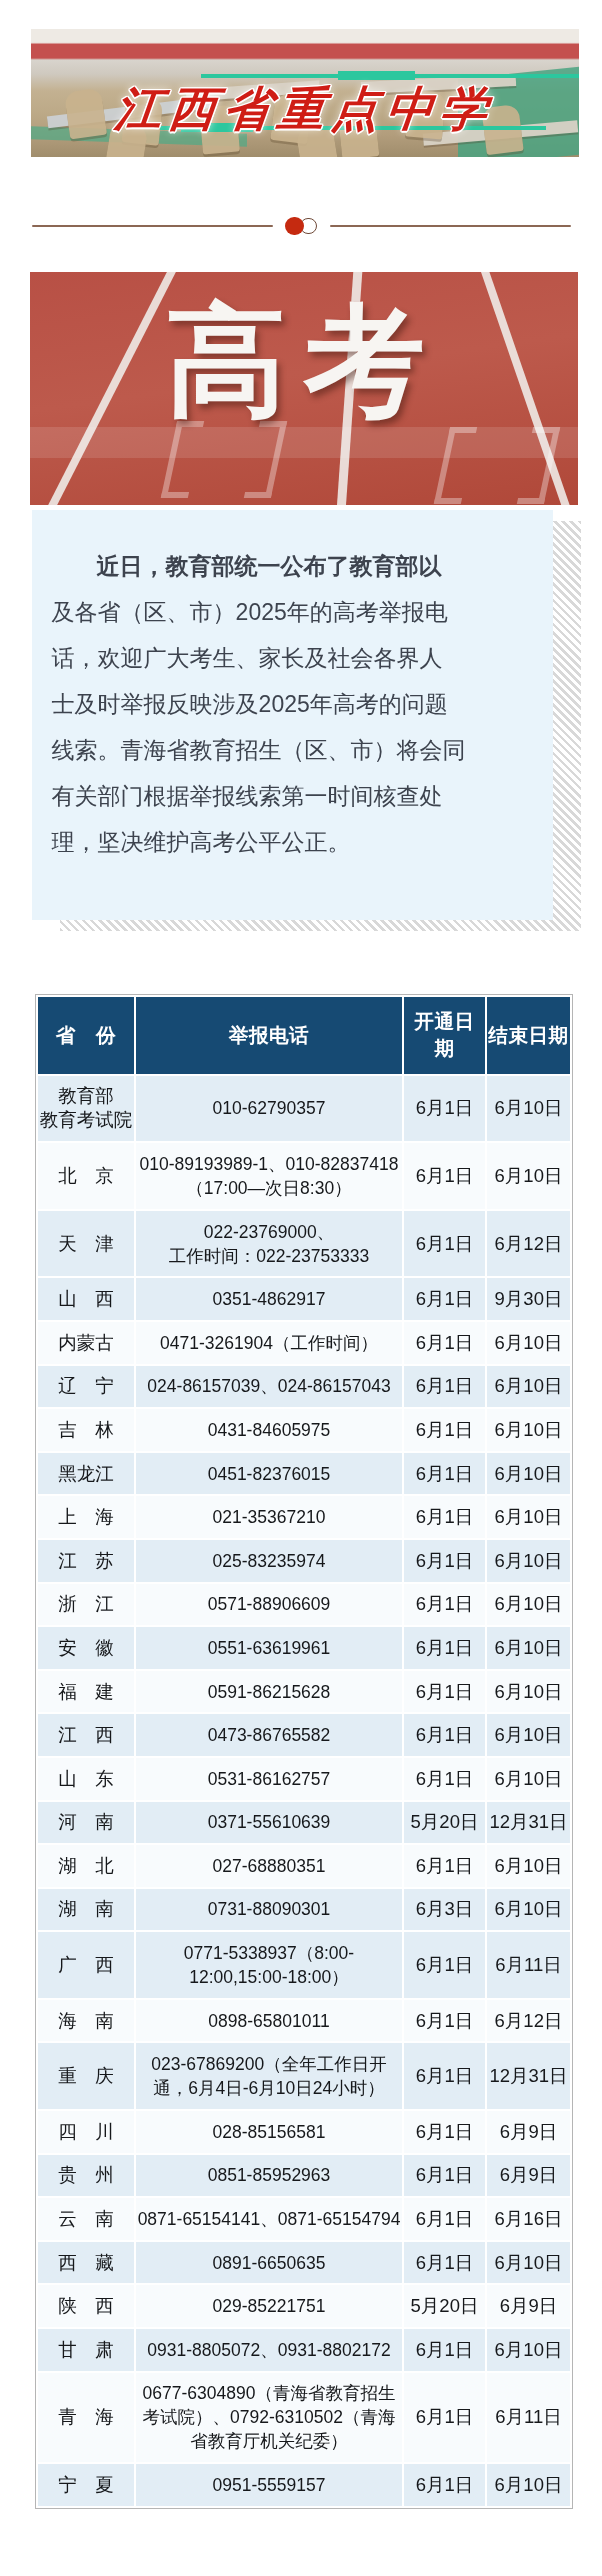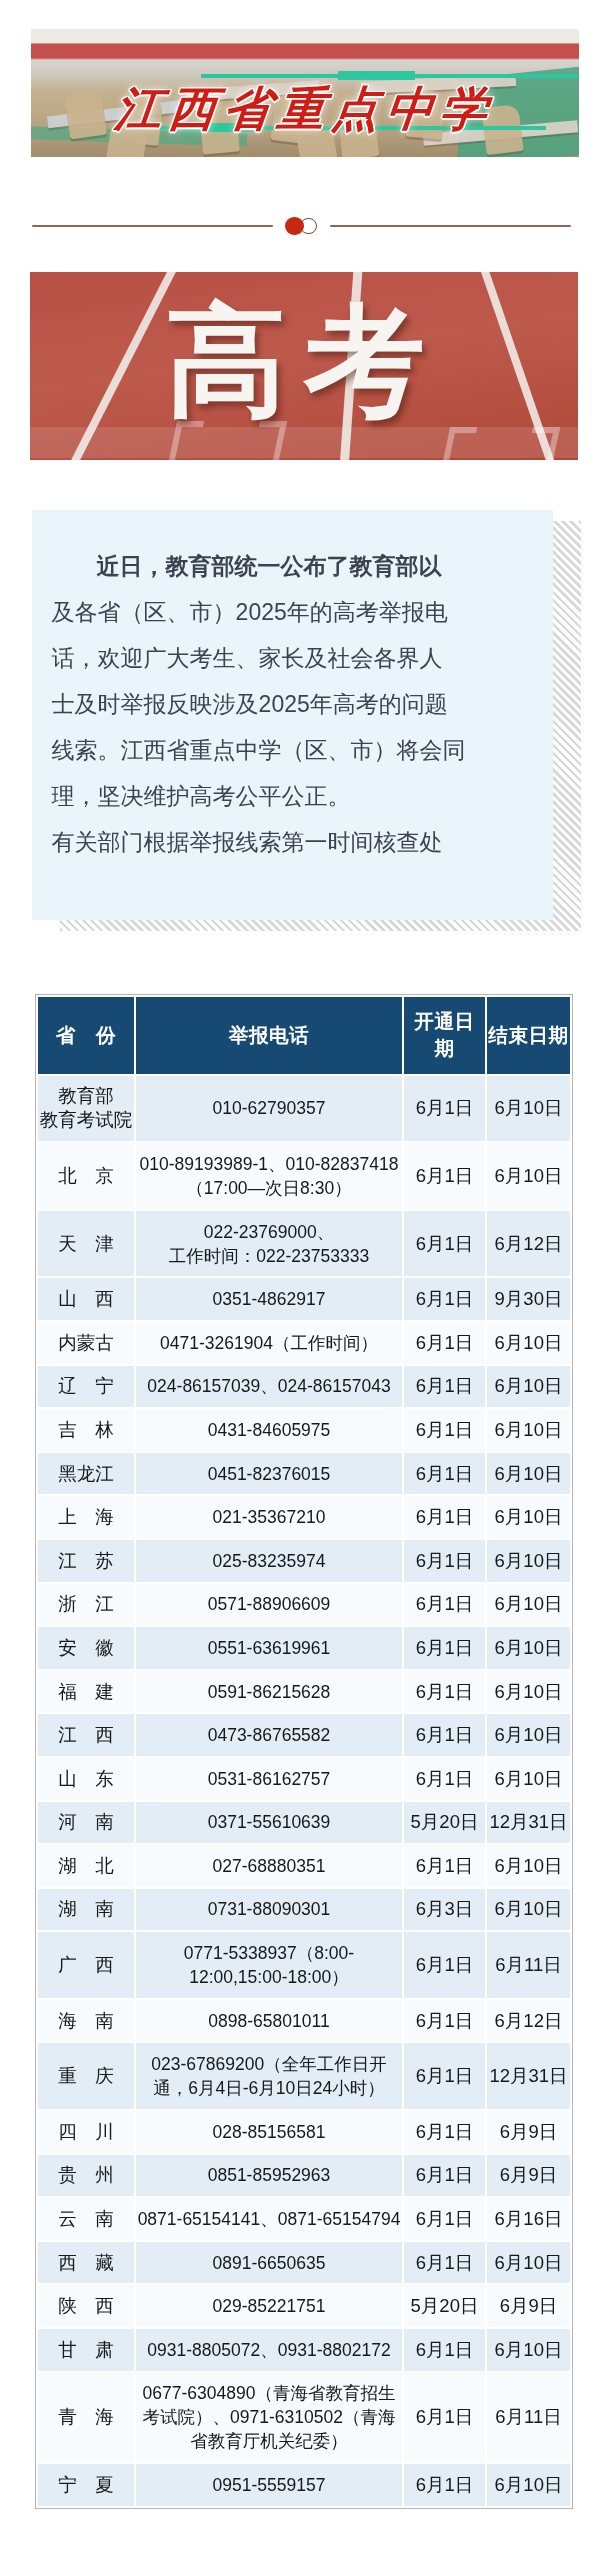"高考" .gaokao-banner { height: 188px -> 233px }
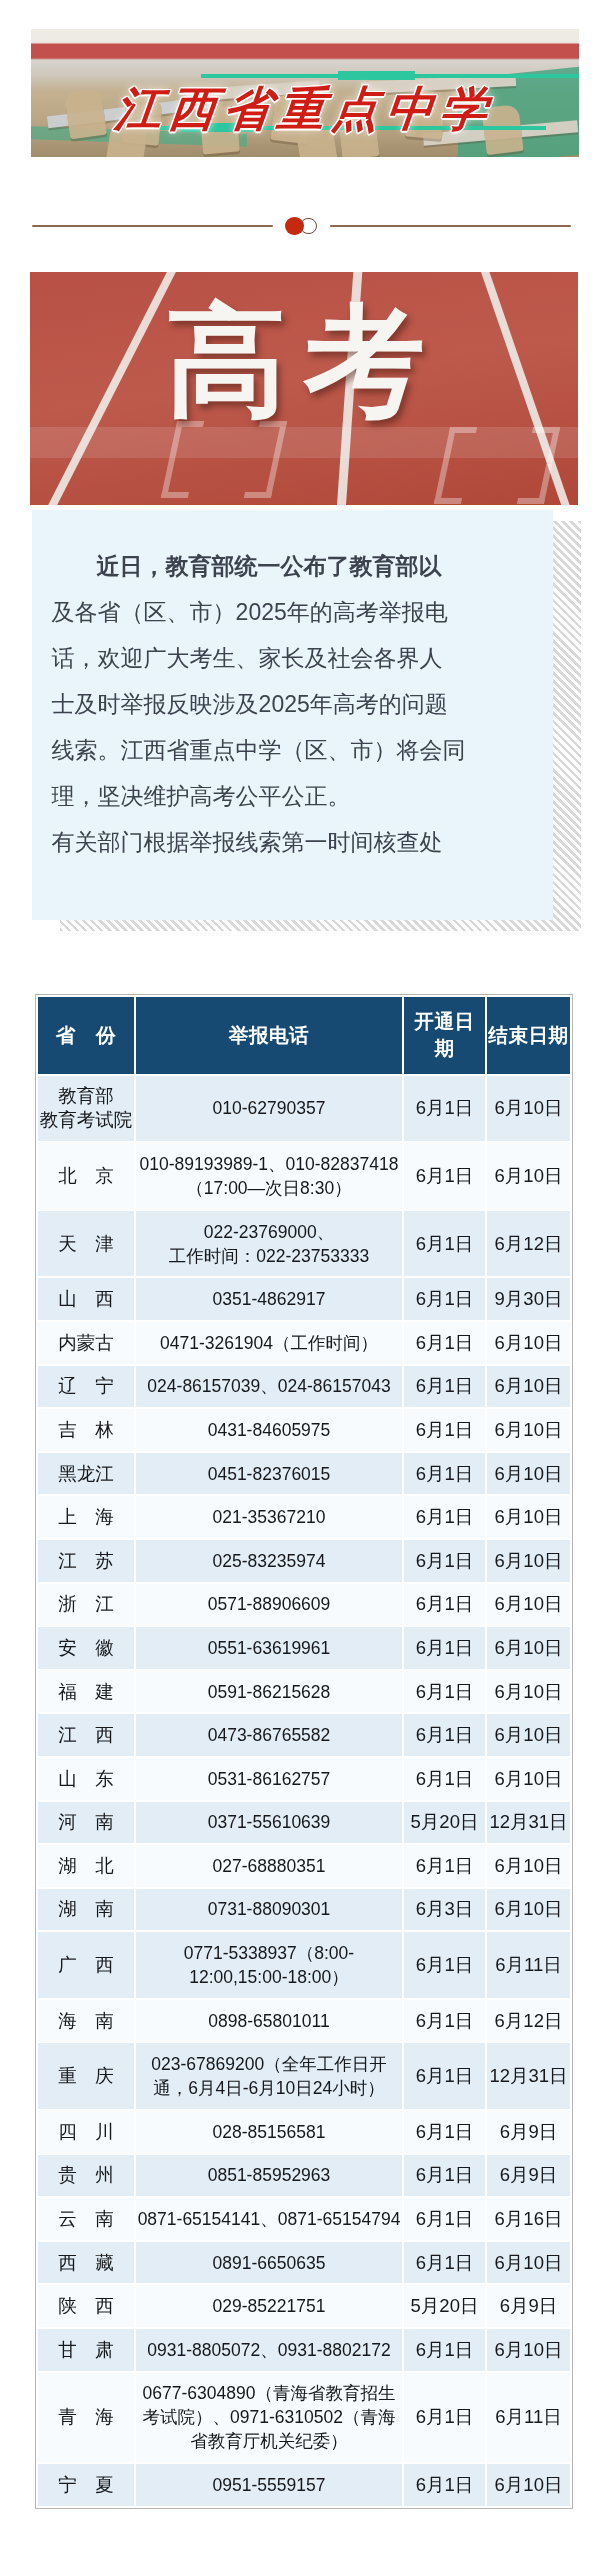"线索。江西省重点中学（区、市）将会同" div.intro-line { text: 江西省重点中学 -> 青海省教育招生 }
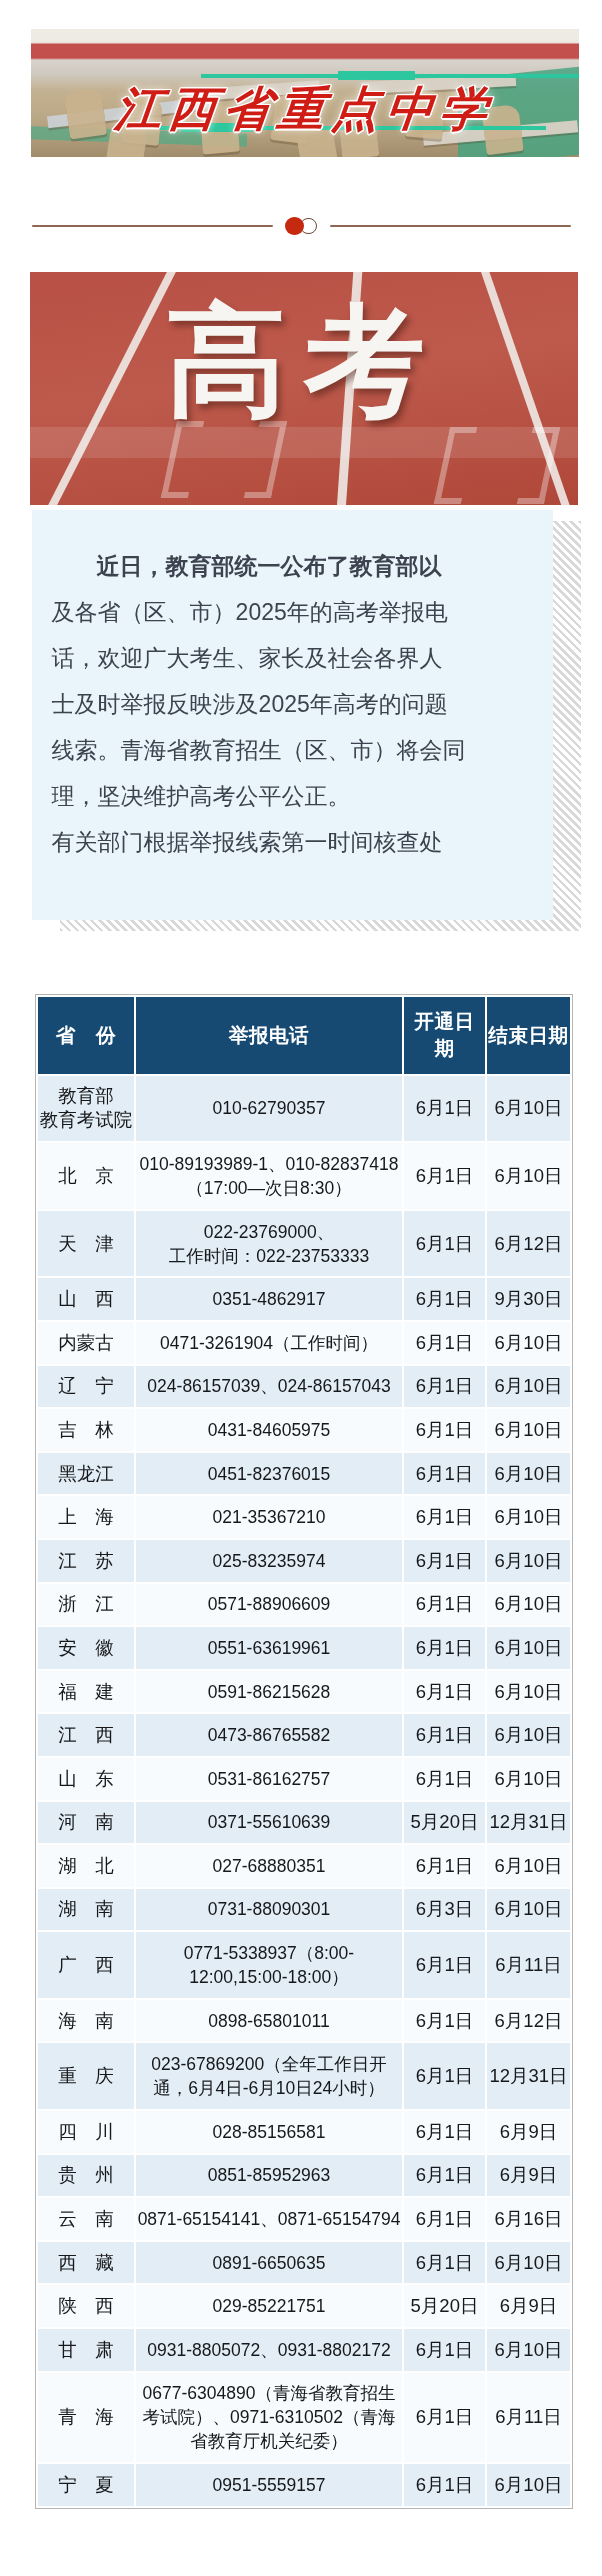"理，坚决维护高考公平公正。" div.intro-line { order: before "有关部门根据举报线索第一时间核查处" -> after "有关部门根据举报线索第一时间核查处" }
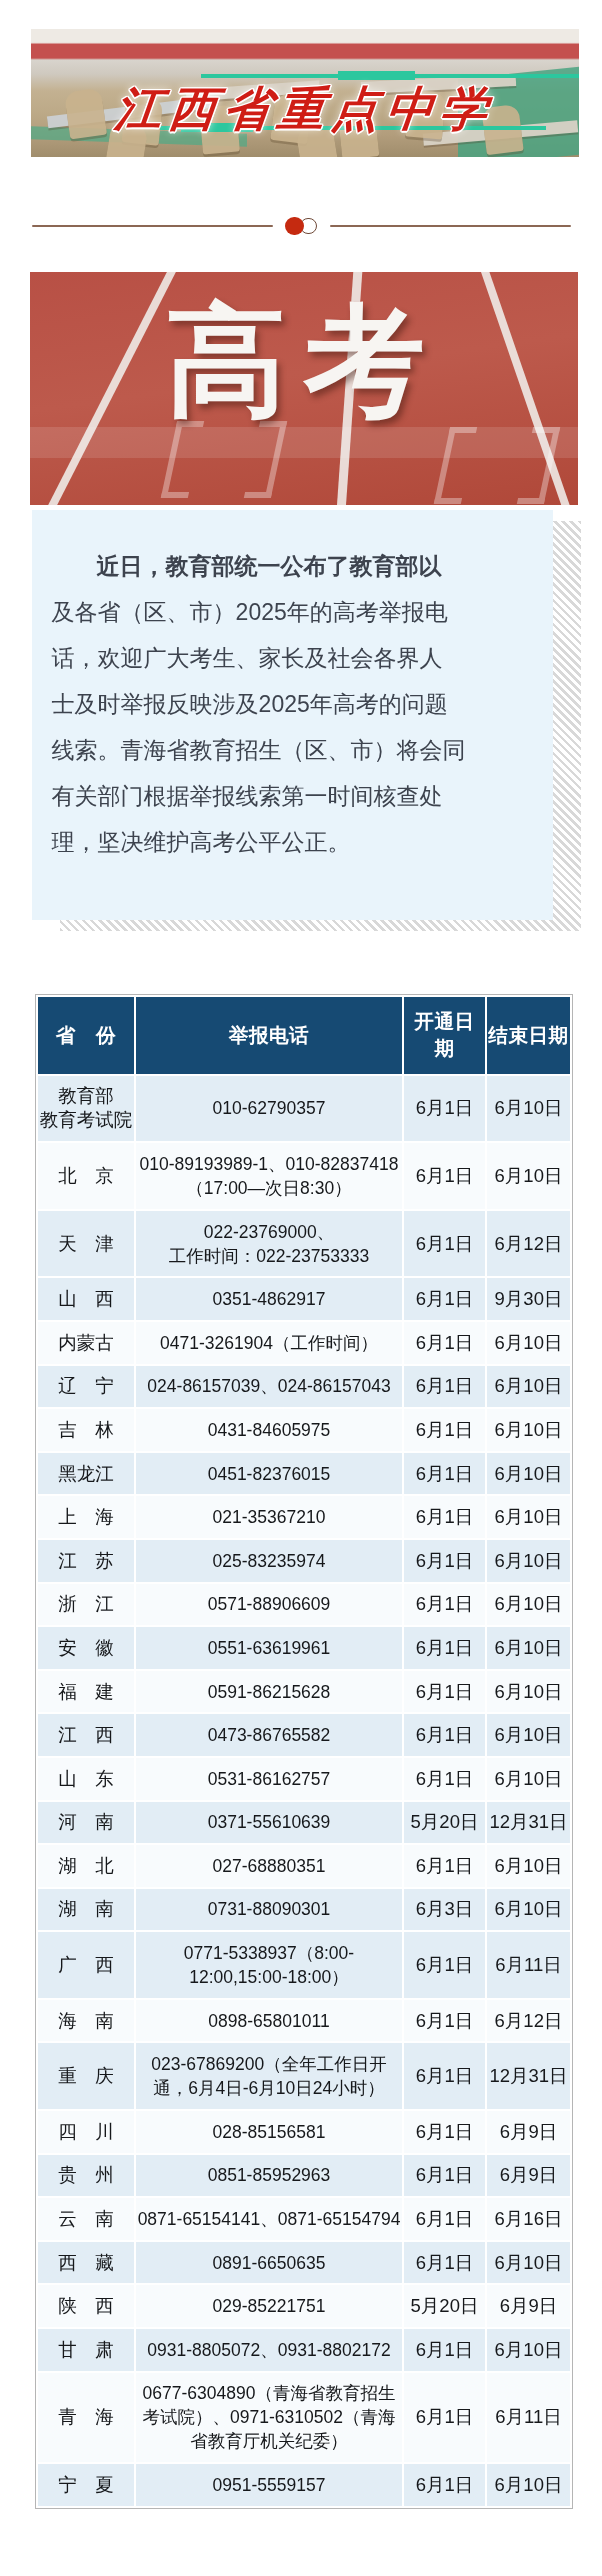"考试院）、0971-6310502（青海" span.ln { text: 0971-6310502 -> 0792-6310502 }
